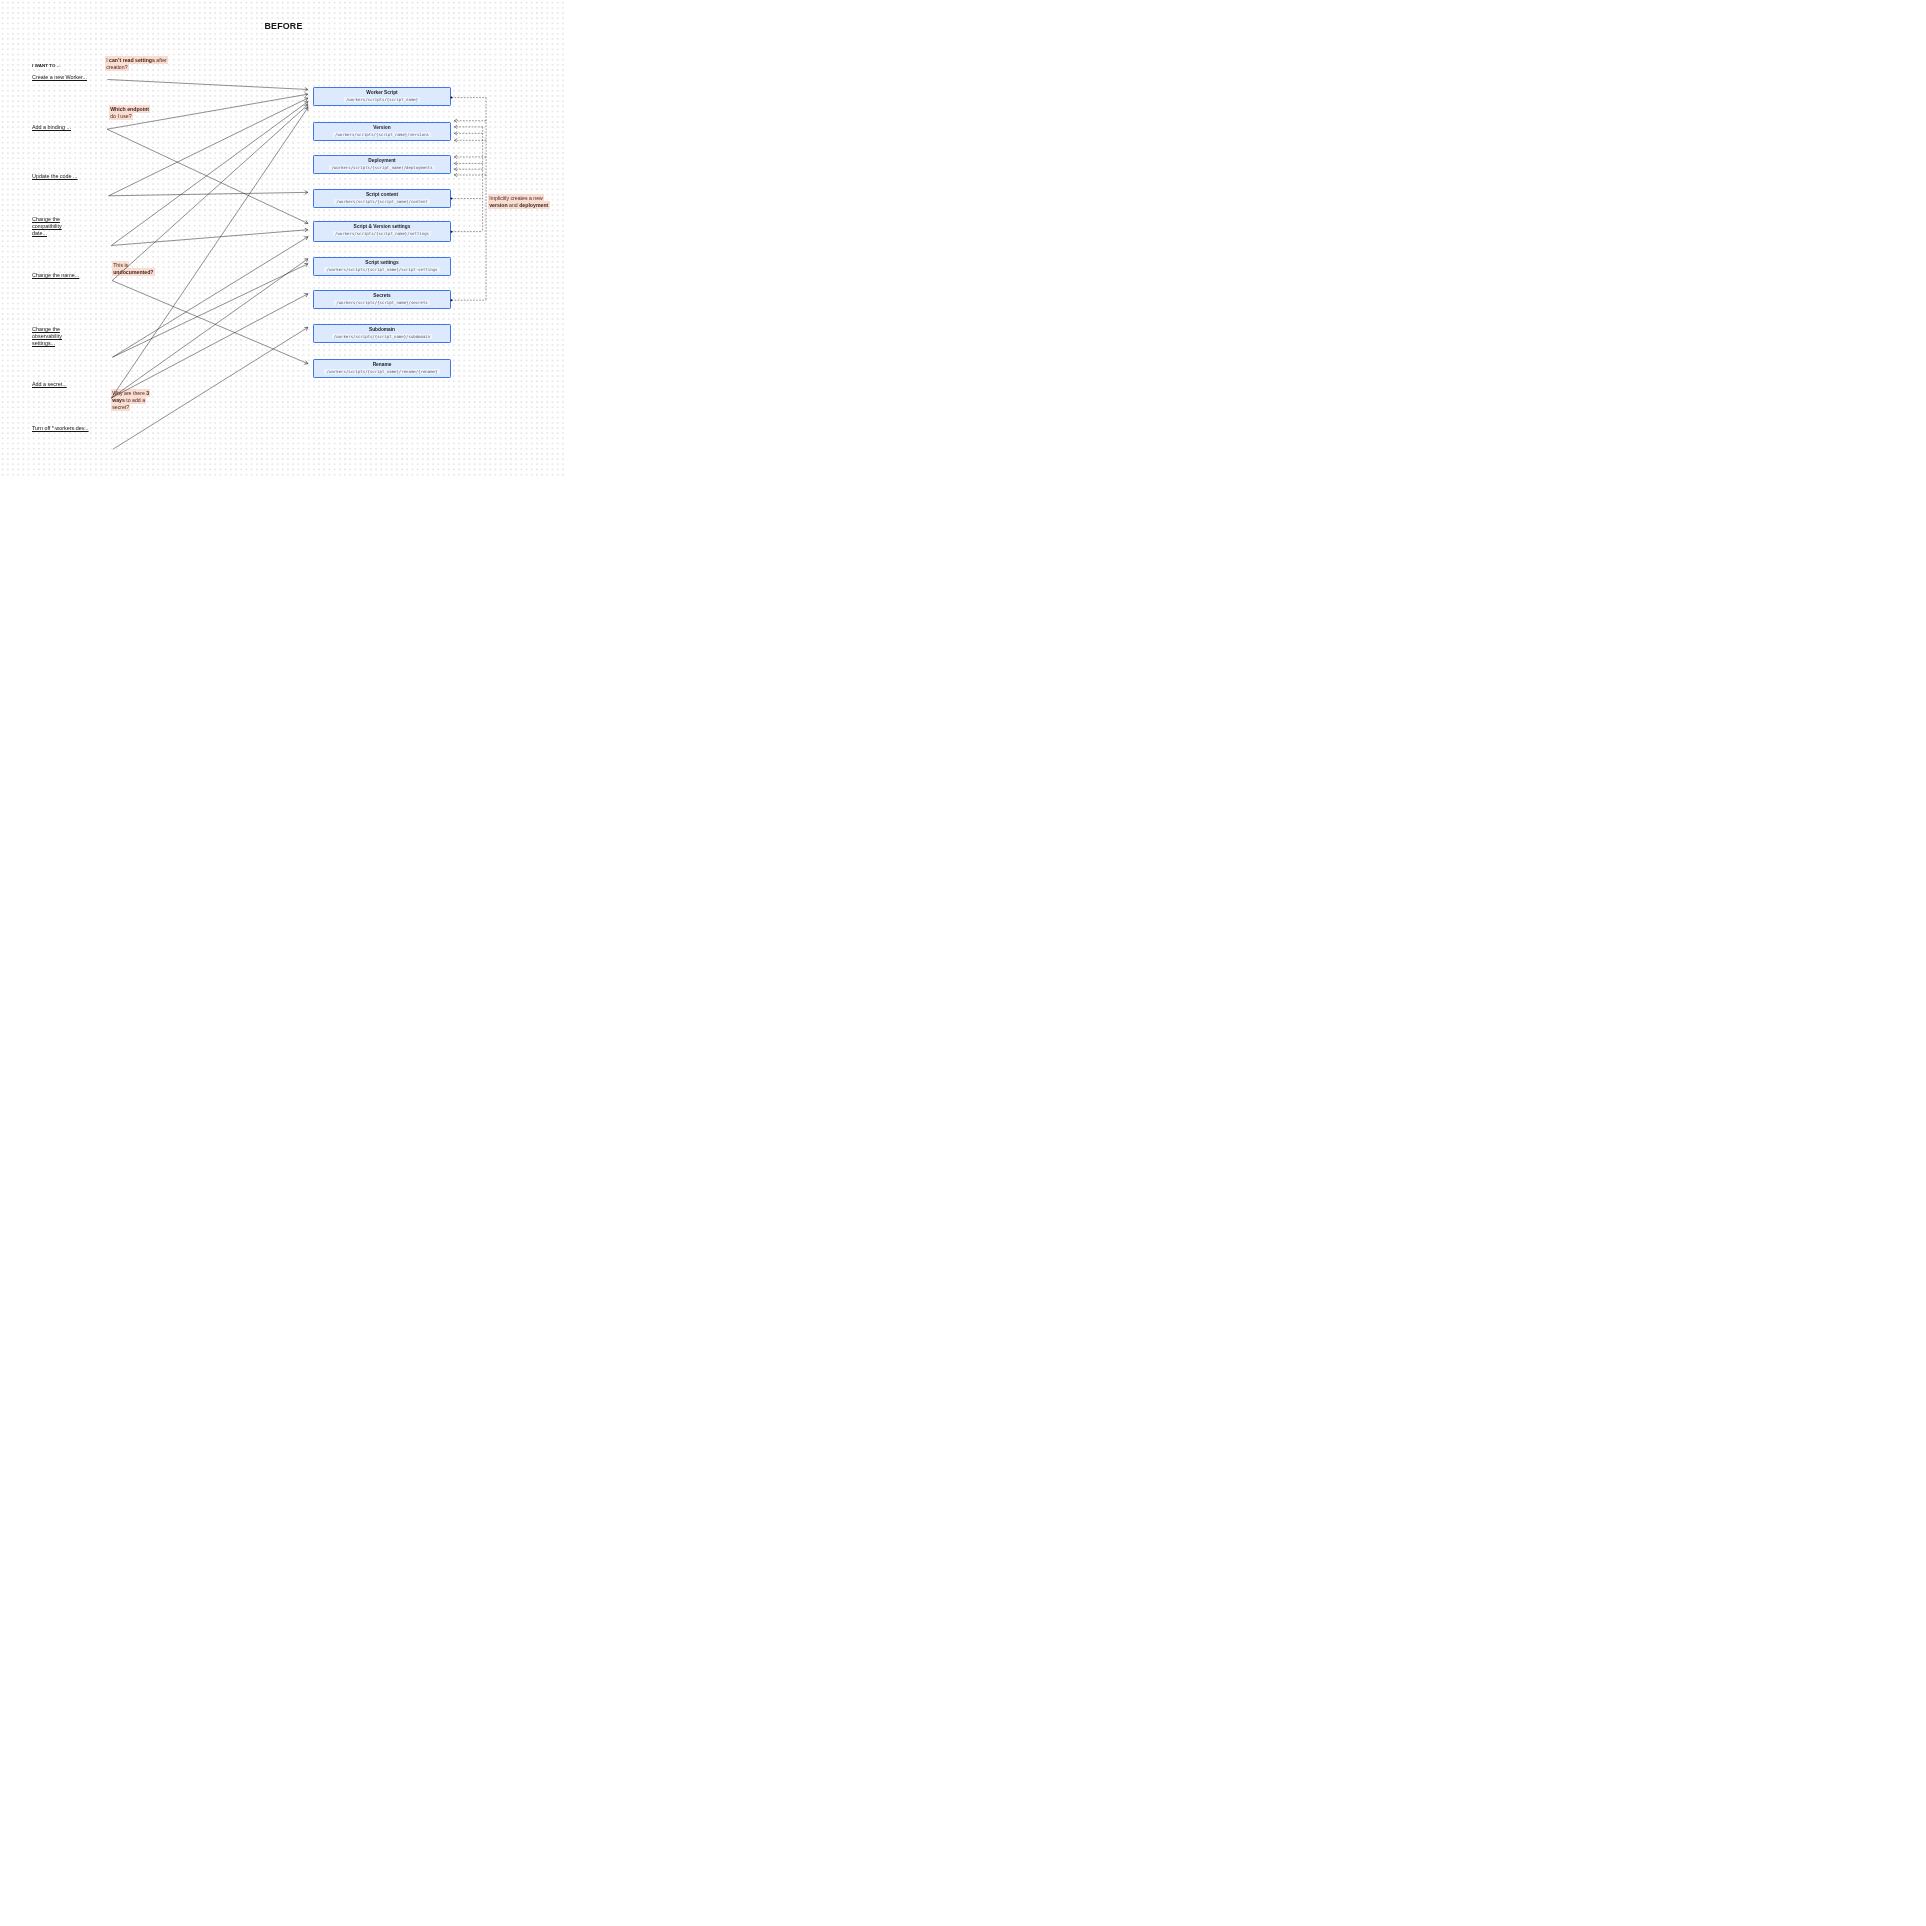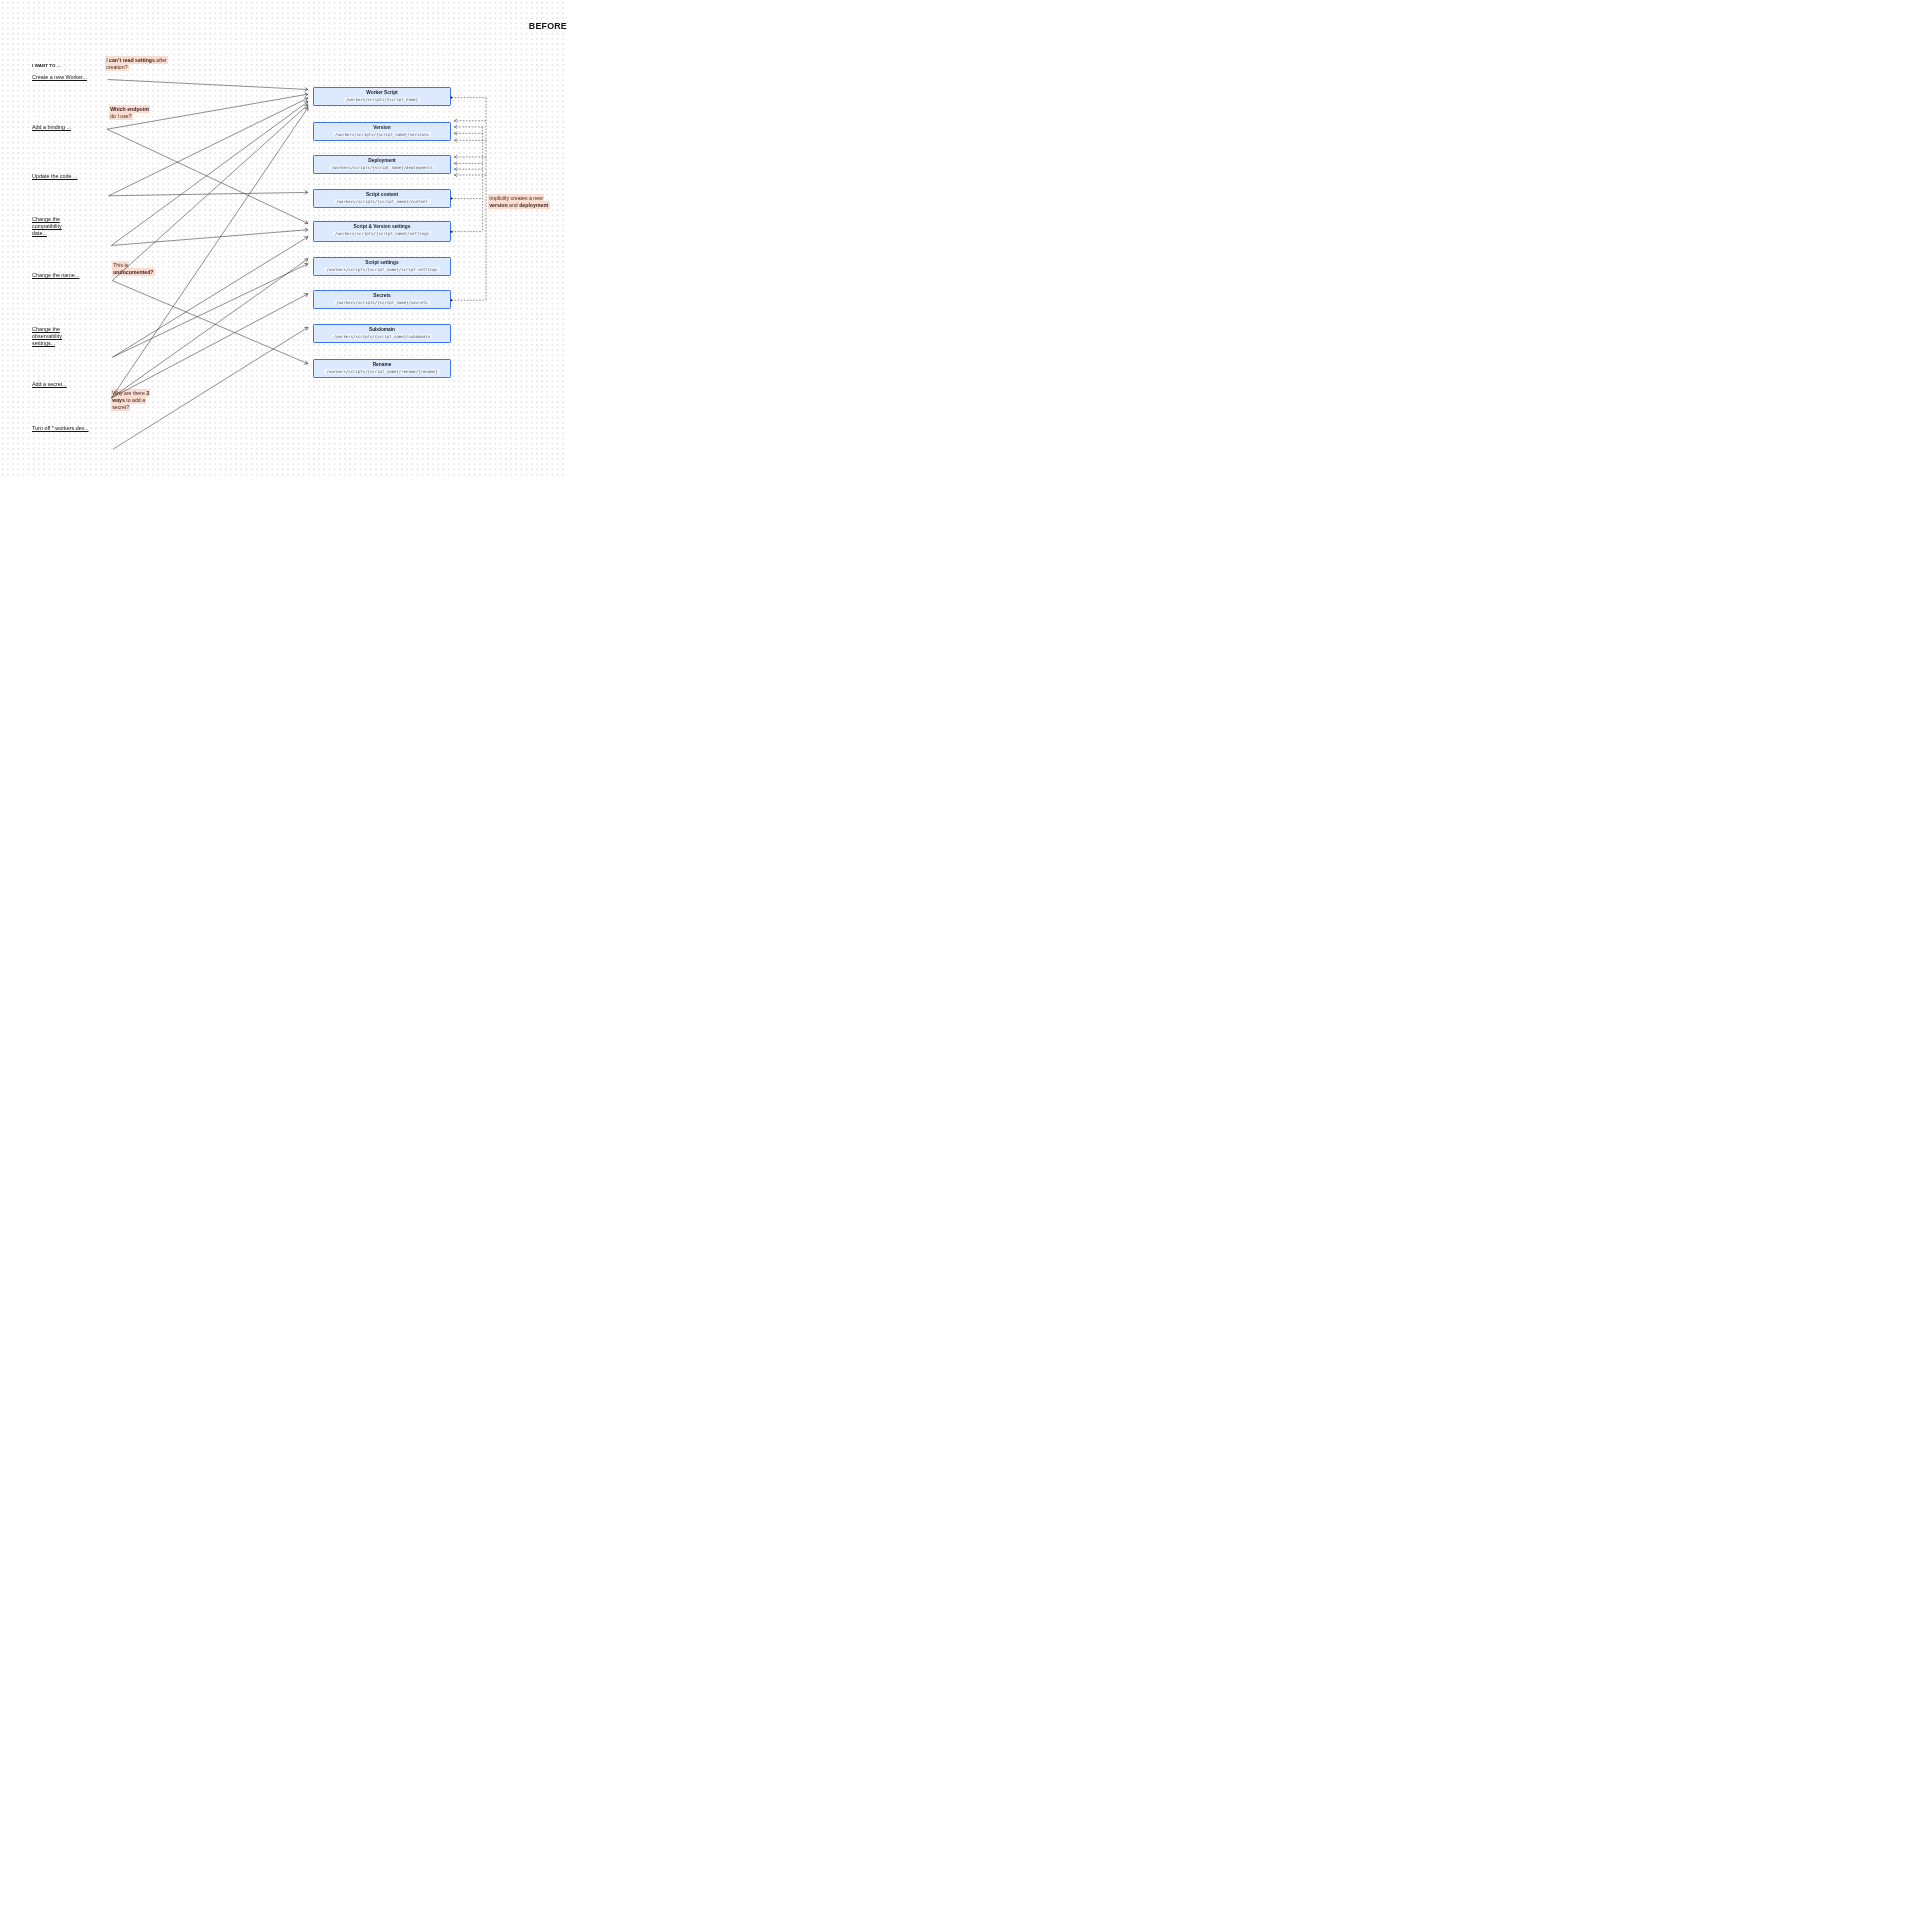"BEFORE" .title { text-align: right -> center }
